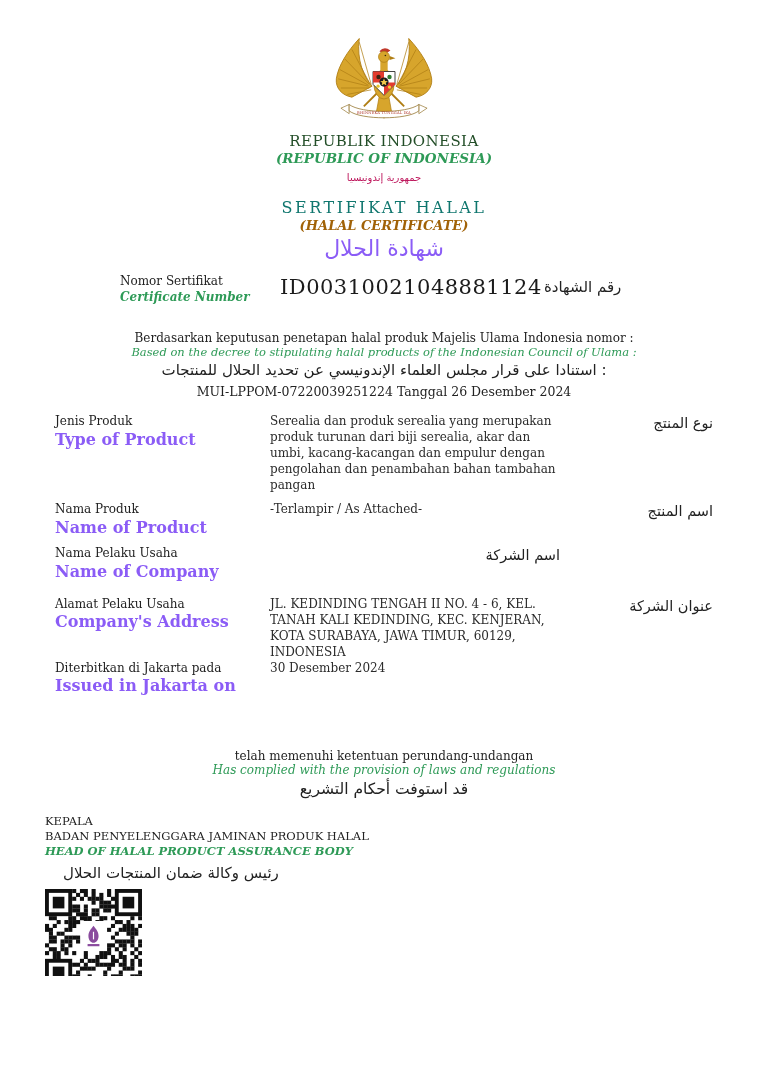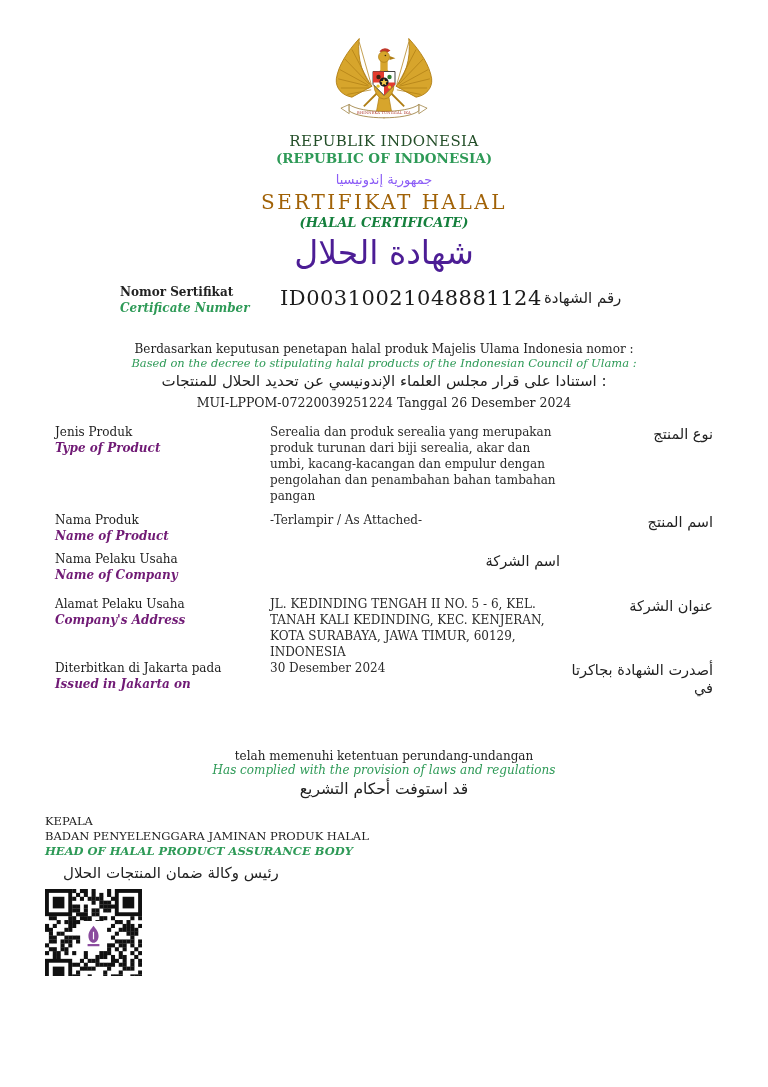"(REPUBLIC OF INDONESIA)" .country-en { font-style: none -> italic }
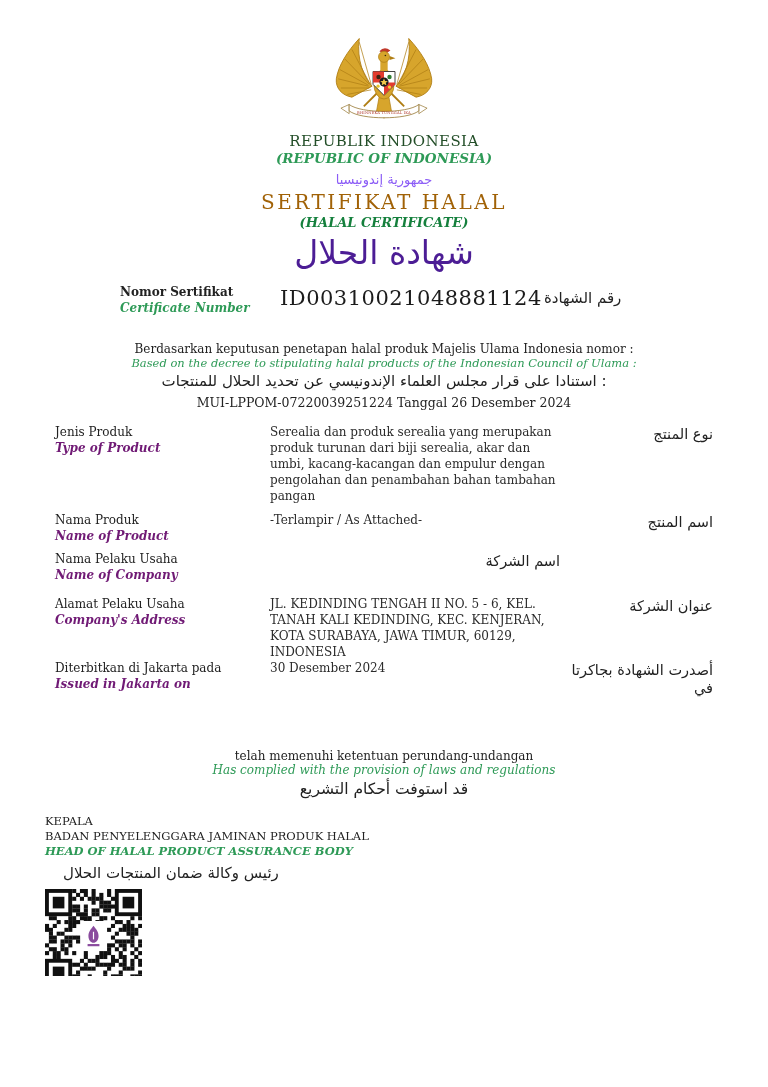"جمهورية إندونيسيا" .country-ar { color: #8b5cf6 -> #be185d; font-size: 13px -> 10px }
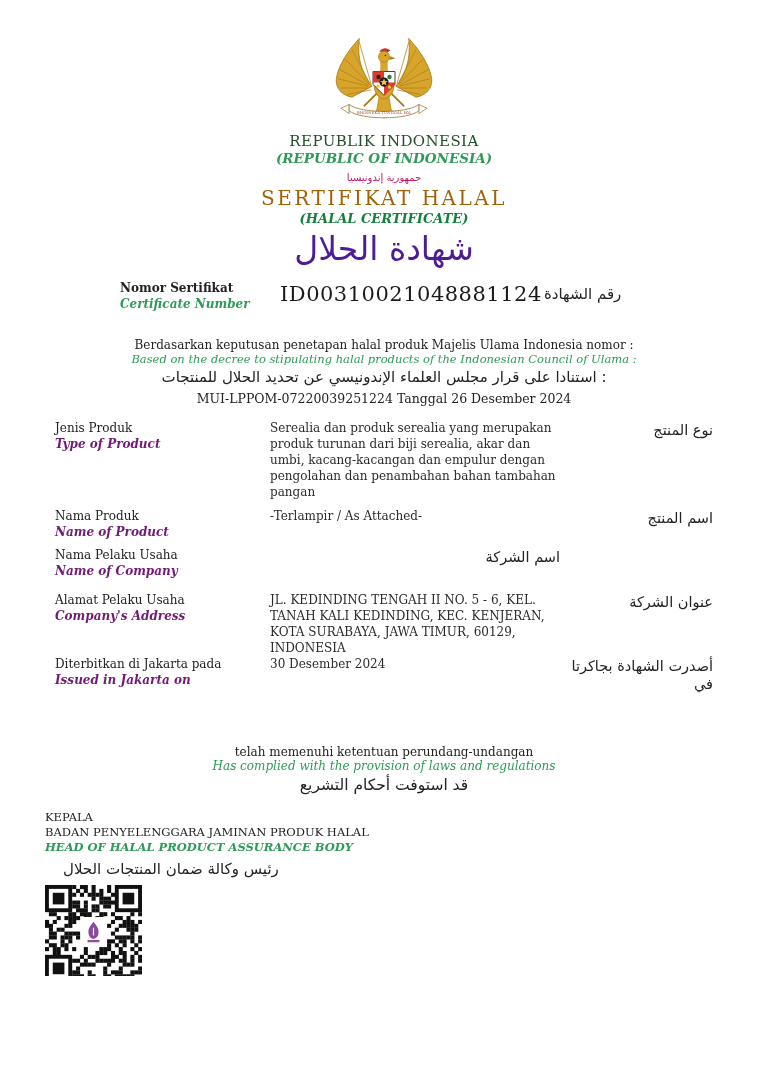"SERTIFIKAT HALAL" .cert-title-id { color: #a16207 -> #0f766e; font-size: 20px -> 16px; margin-top: 3px -> 15px }
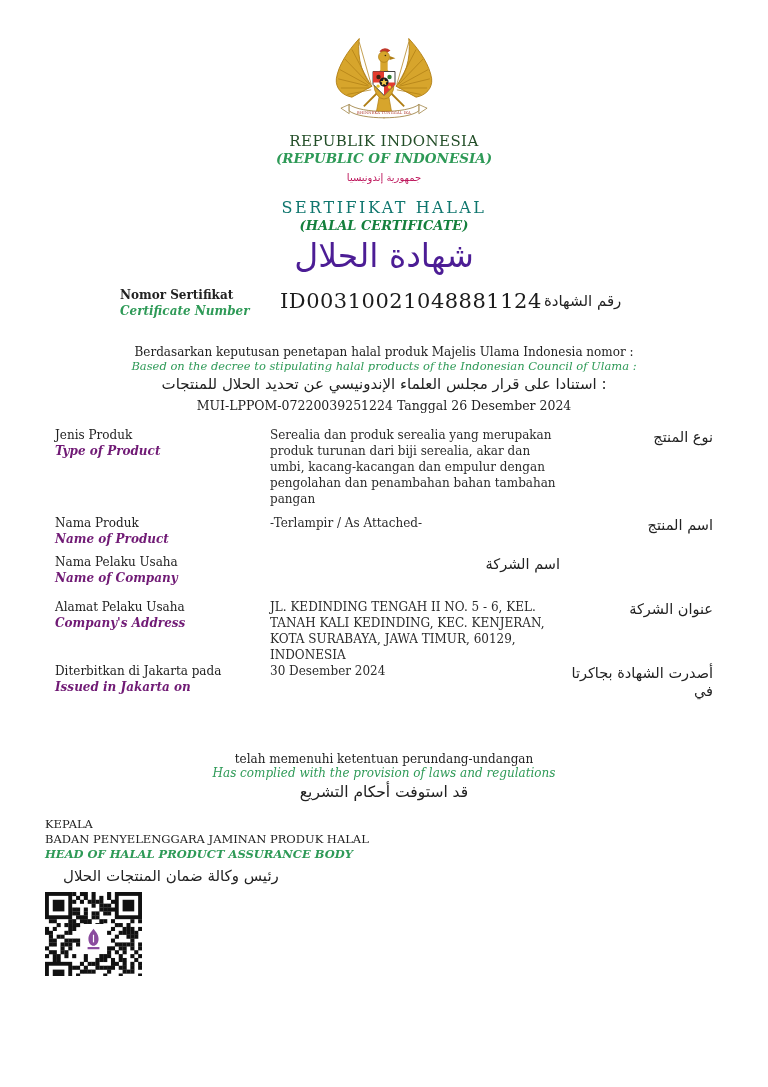"(HALAL CERTIFICATE)" .cert-title-en { color: #15803d -> #a16207 }
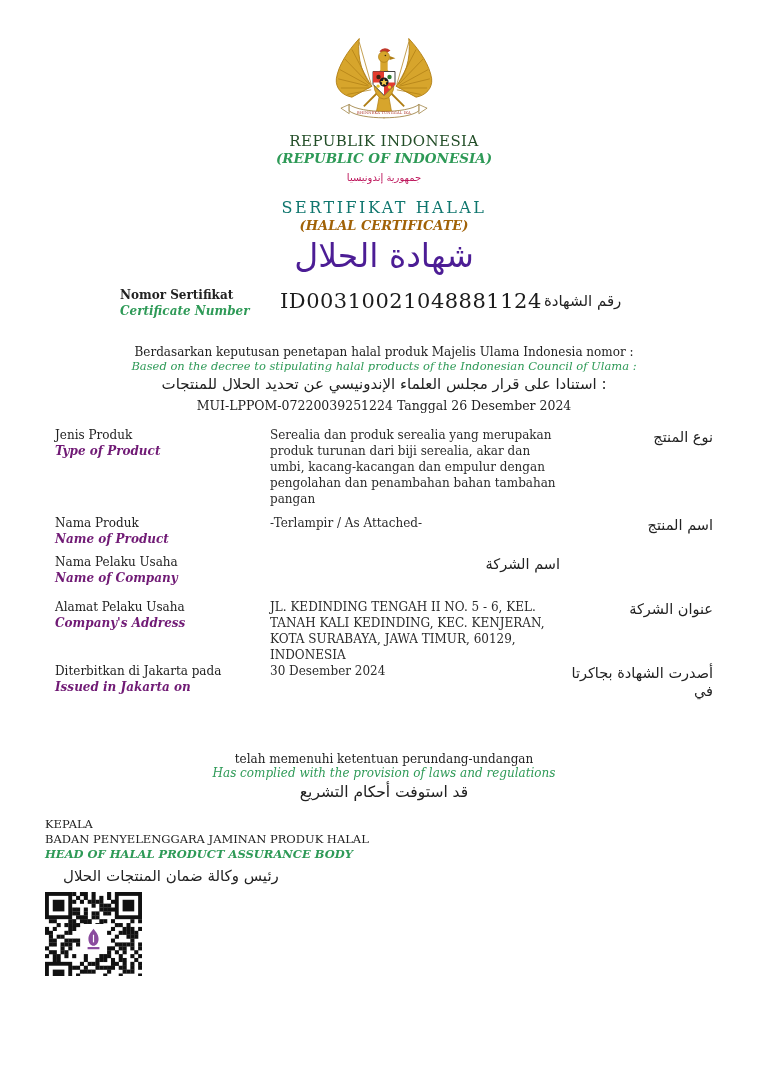"شهادة الحلال" .cert-title-ar { color: #4c1d95 -> #8b5cf6; font-size: 33px -> 22px }
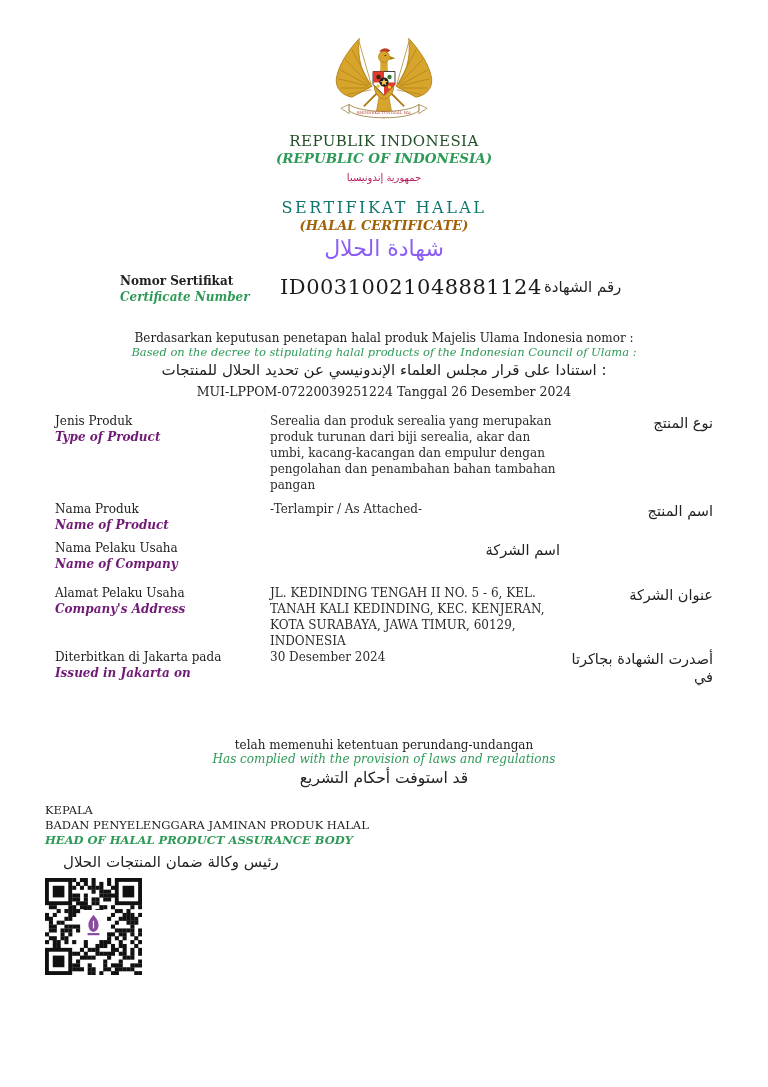"Nomor Sertifikat" .cert-row .lbl-id { font-weight: bold -> none }
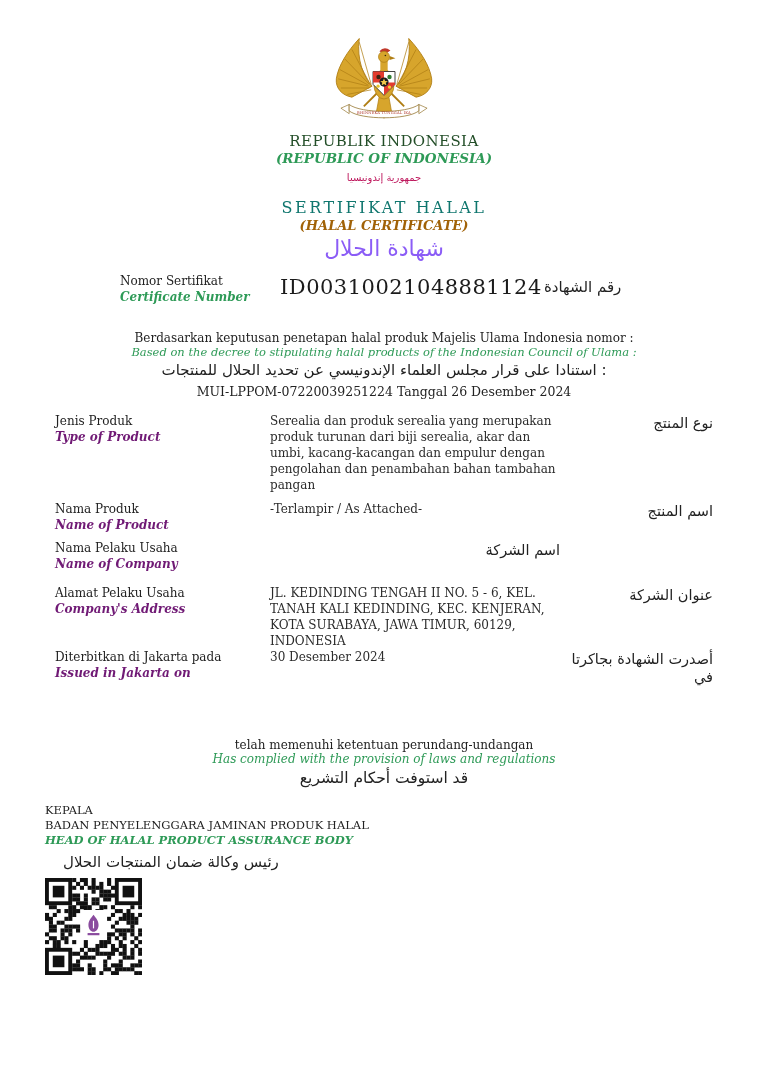"Type of Product" .lbl-en { color: #701a75 -> #8b5cf6; font-size: 12px -> 16px; font-style: italic -> none }
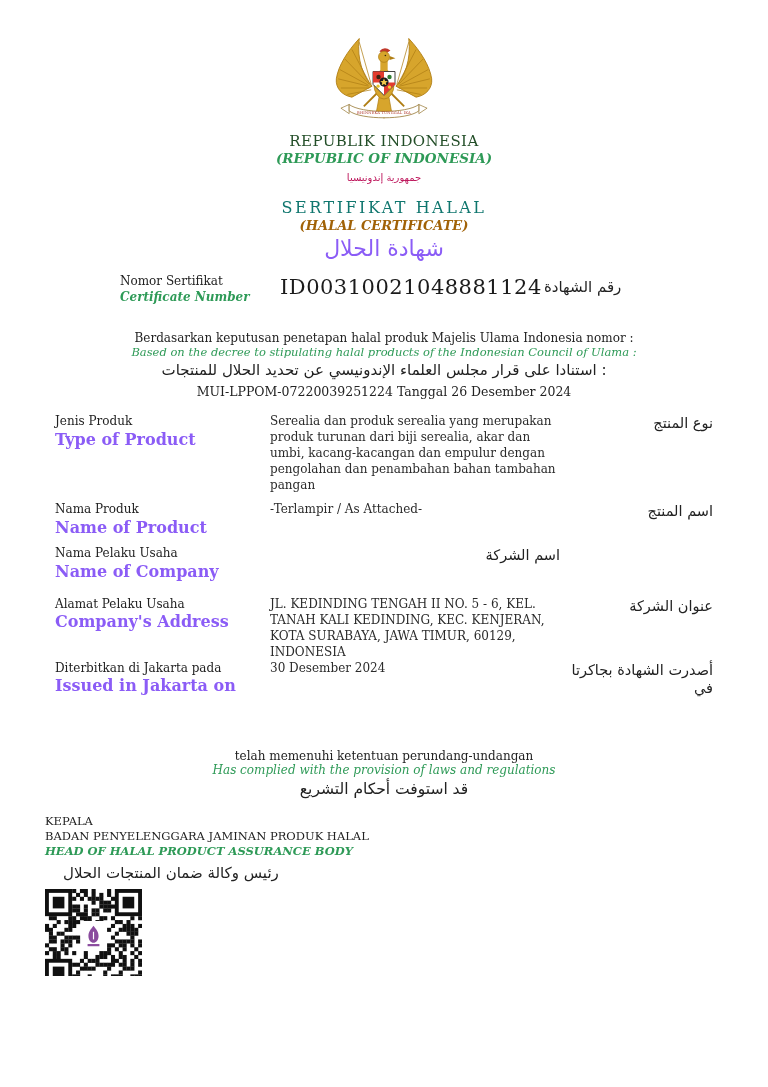"JL. KEDINDING TENGAH II NO." div.val { text: 5 -> 4 }
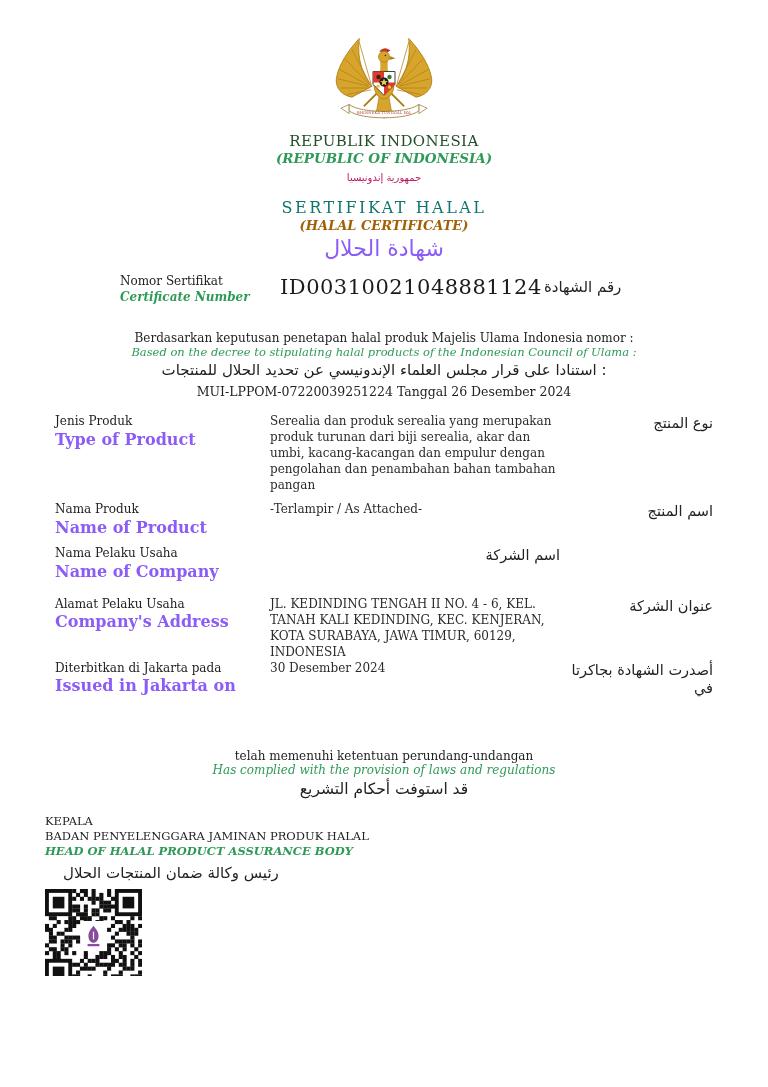"أصدرت الشهادة بجاكرتا في" div.lbl-ar { html: <div>أصدرت الشهادة بجاكرتا في</div> -> none }
